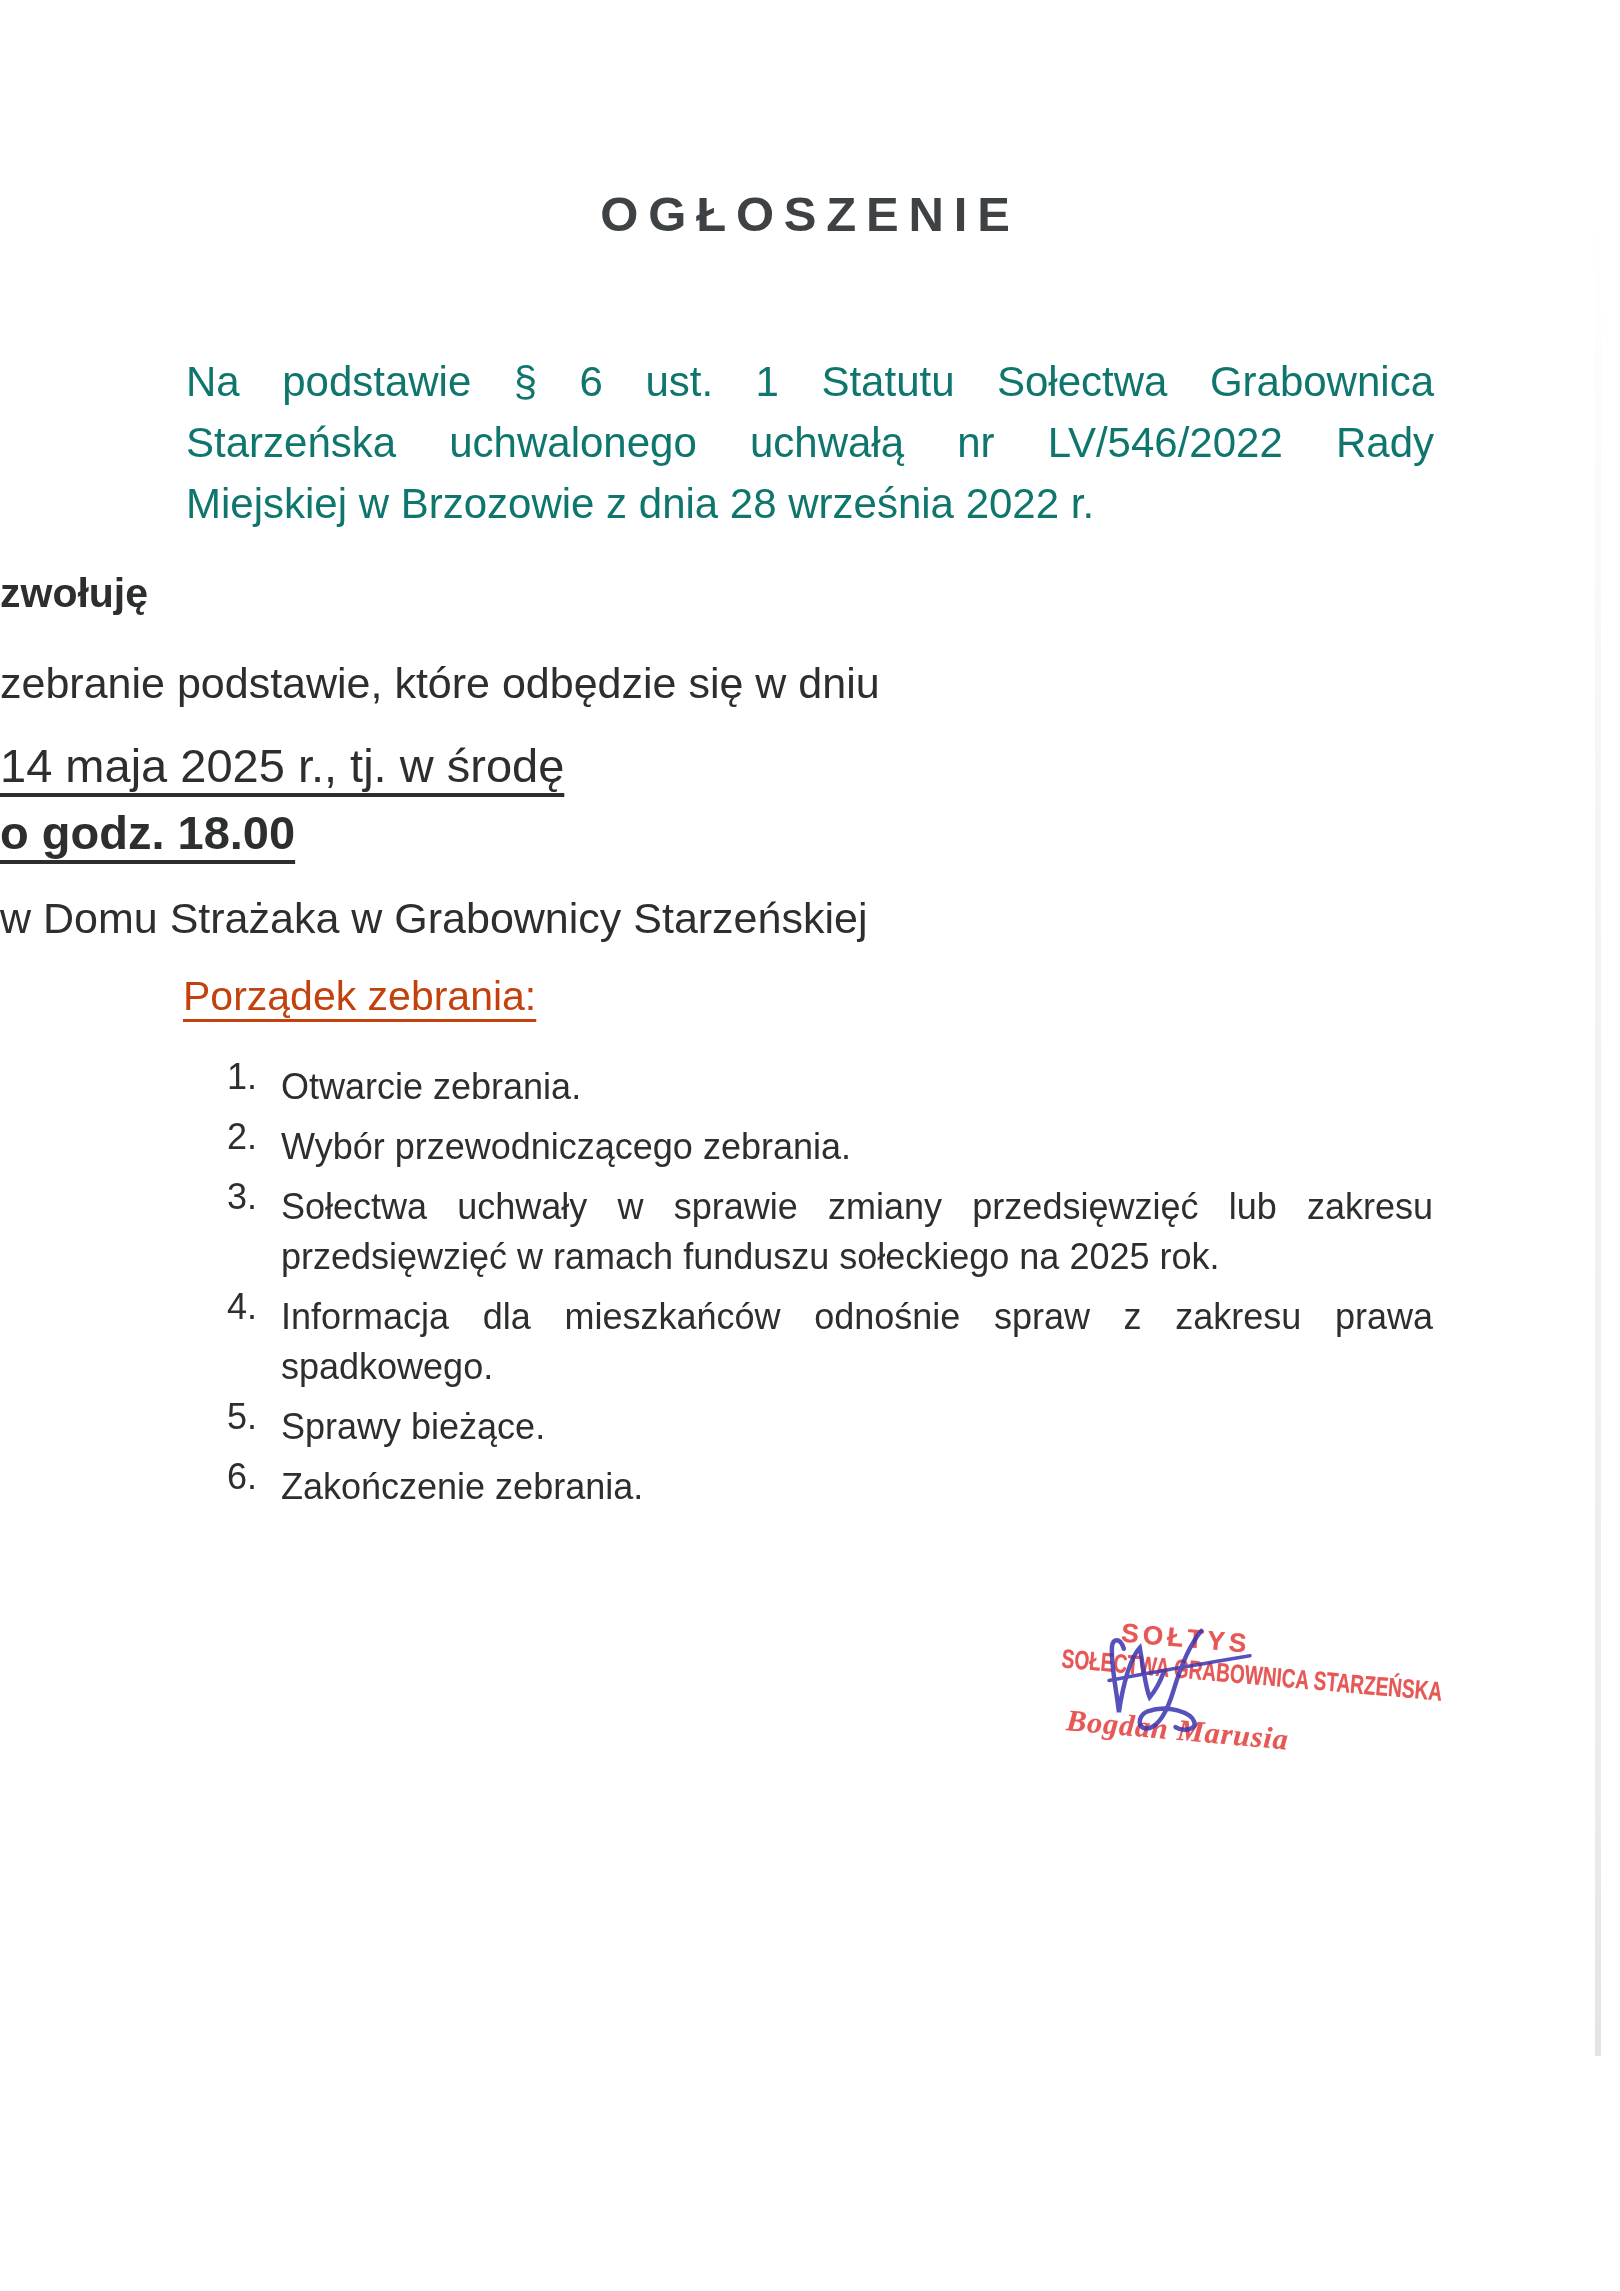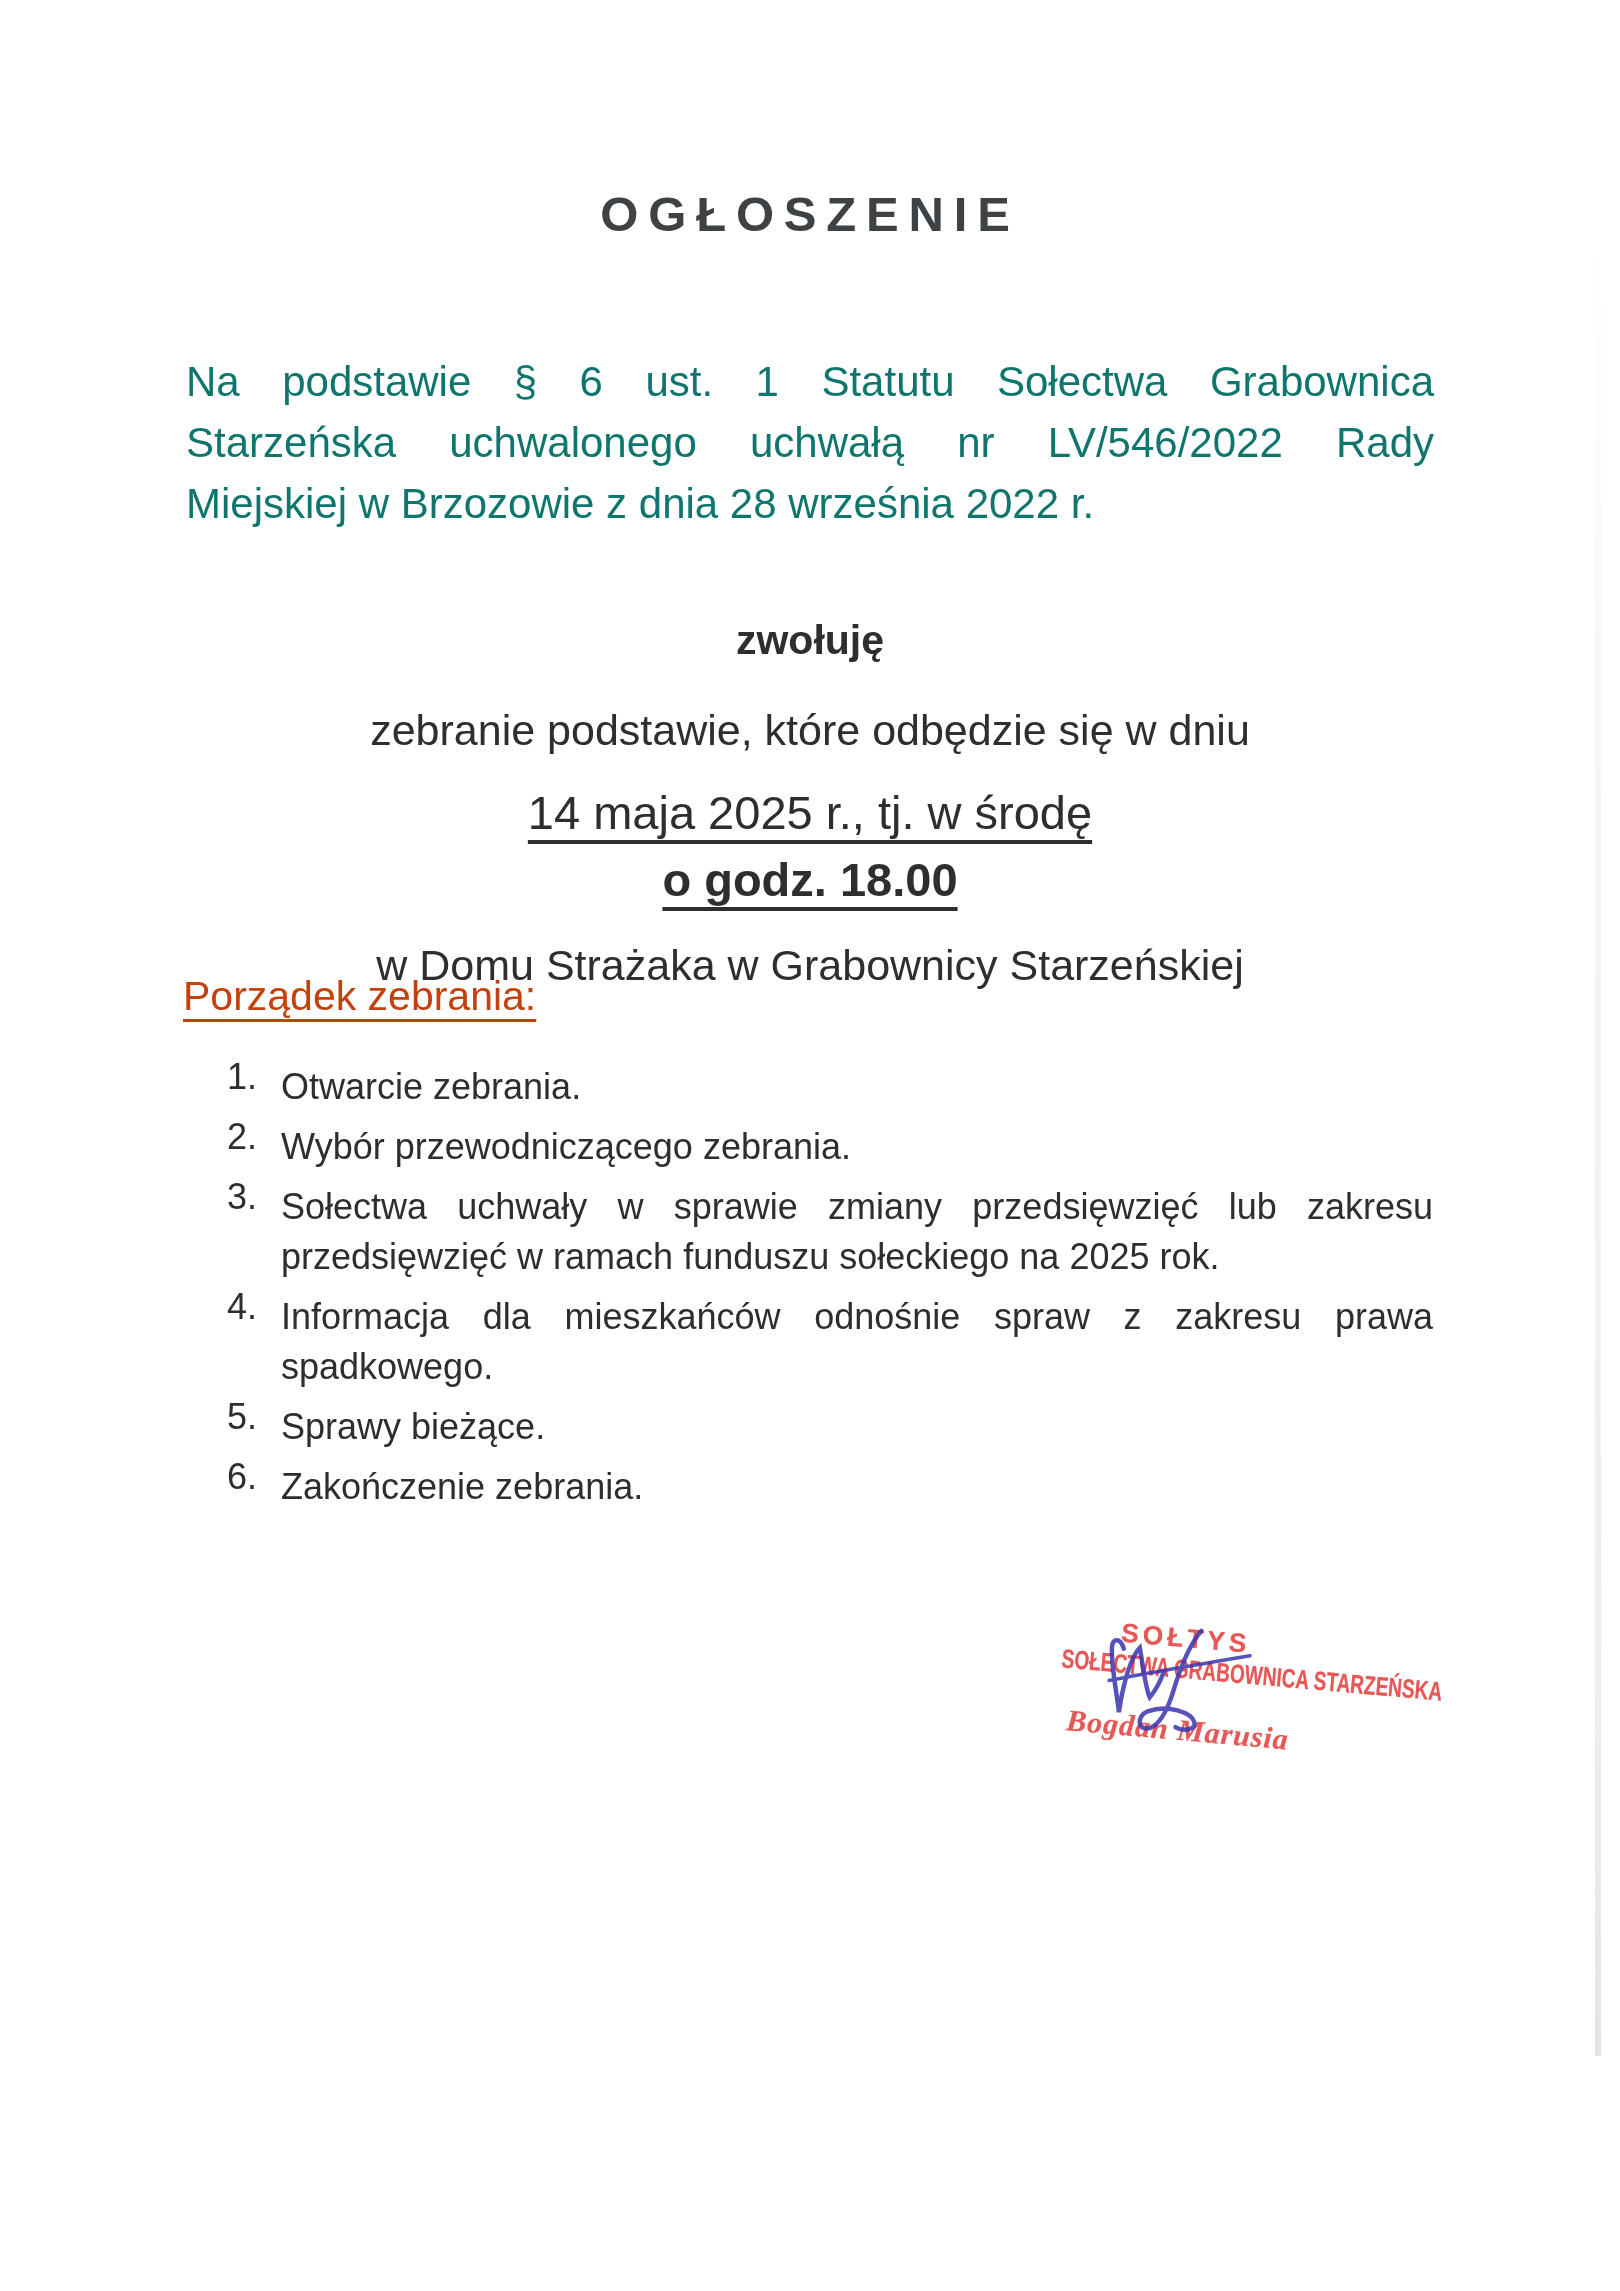"zwołuję" .center-line { margin-top: 47px -> none; text-align: center -> left }
